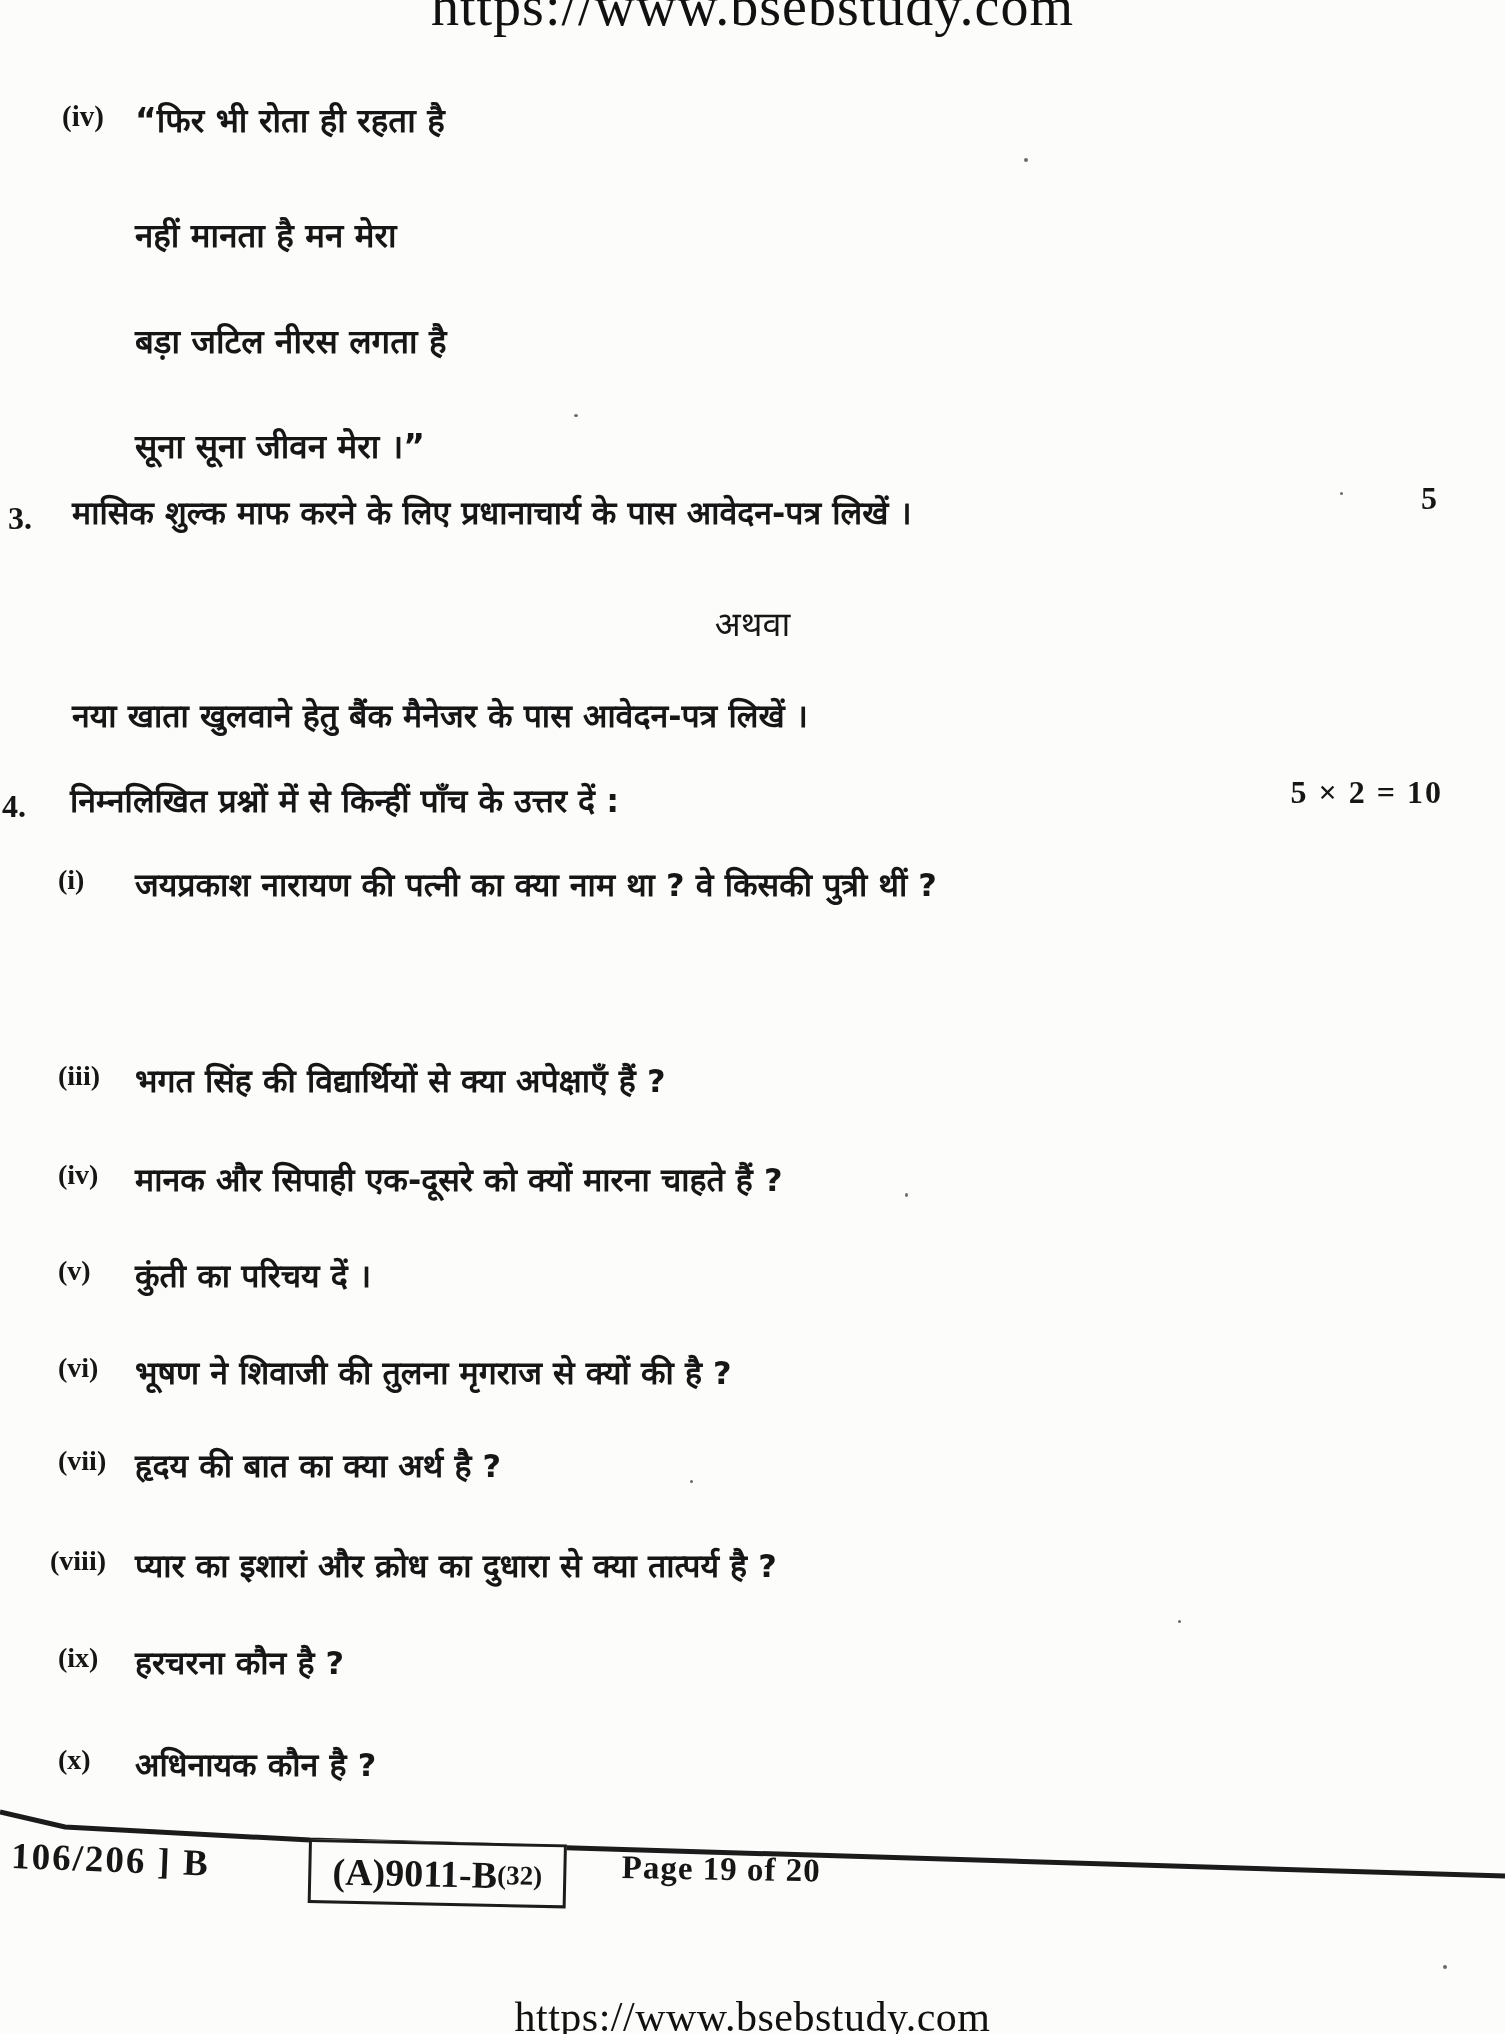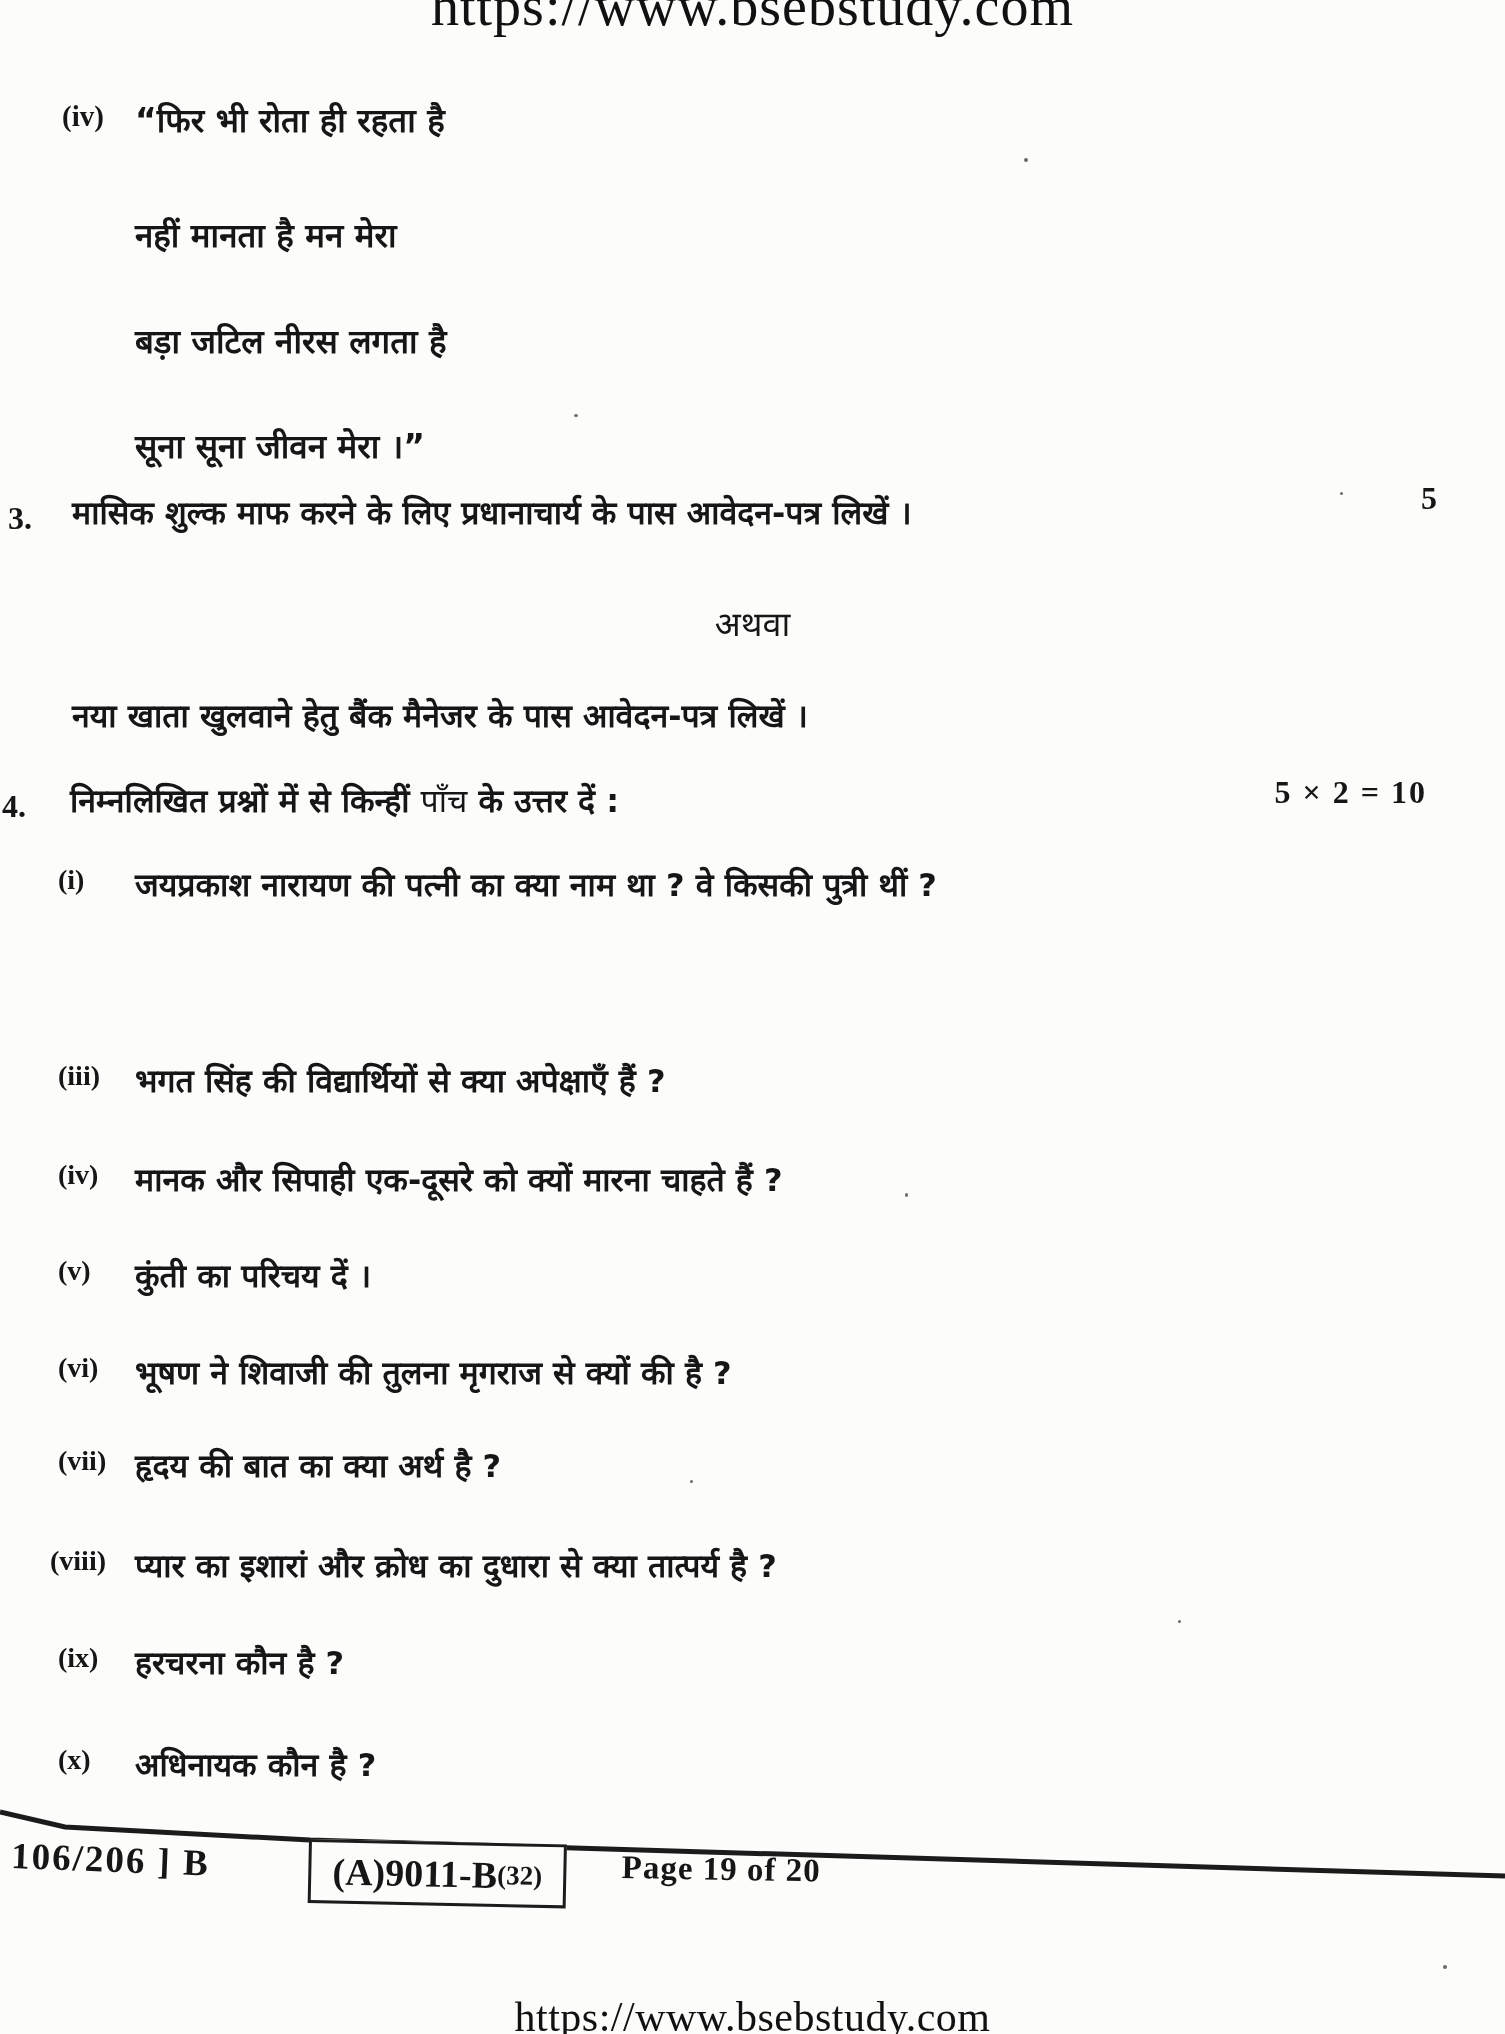"पाँच" .bold-inline { font-weight: 400 -> 700 }
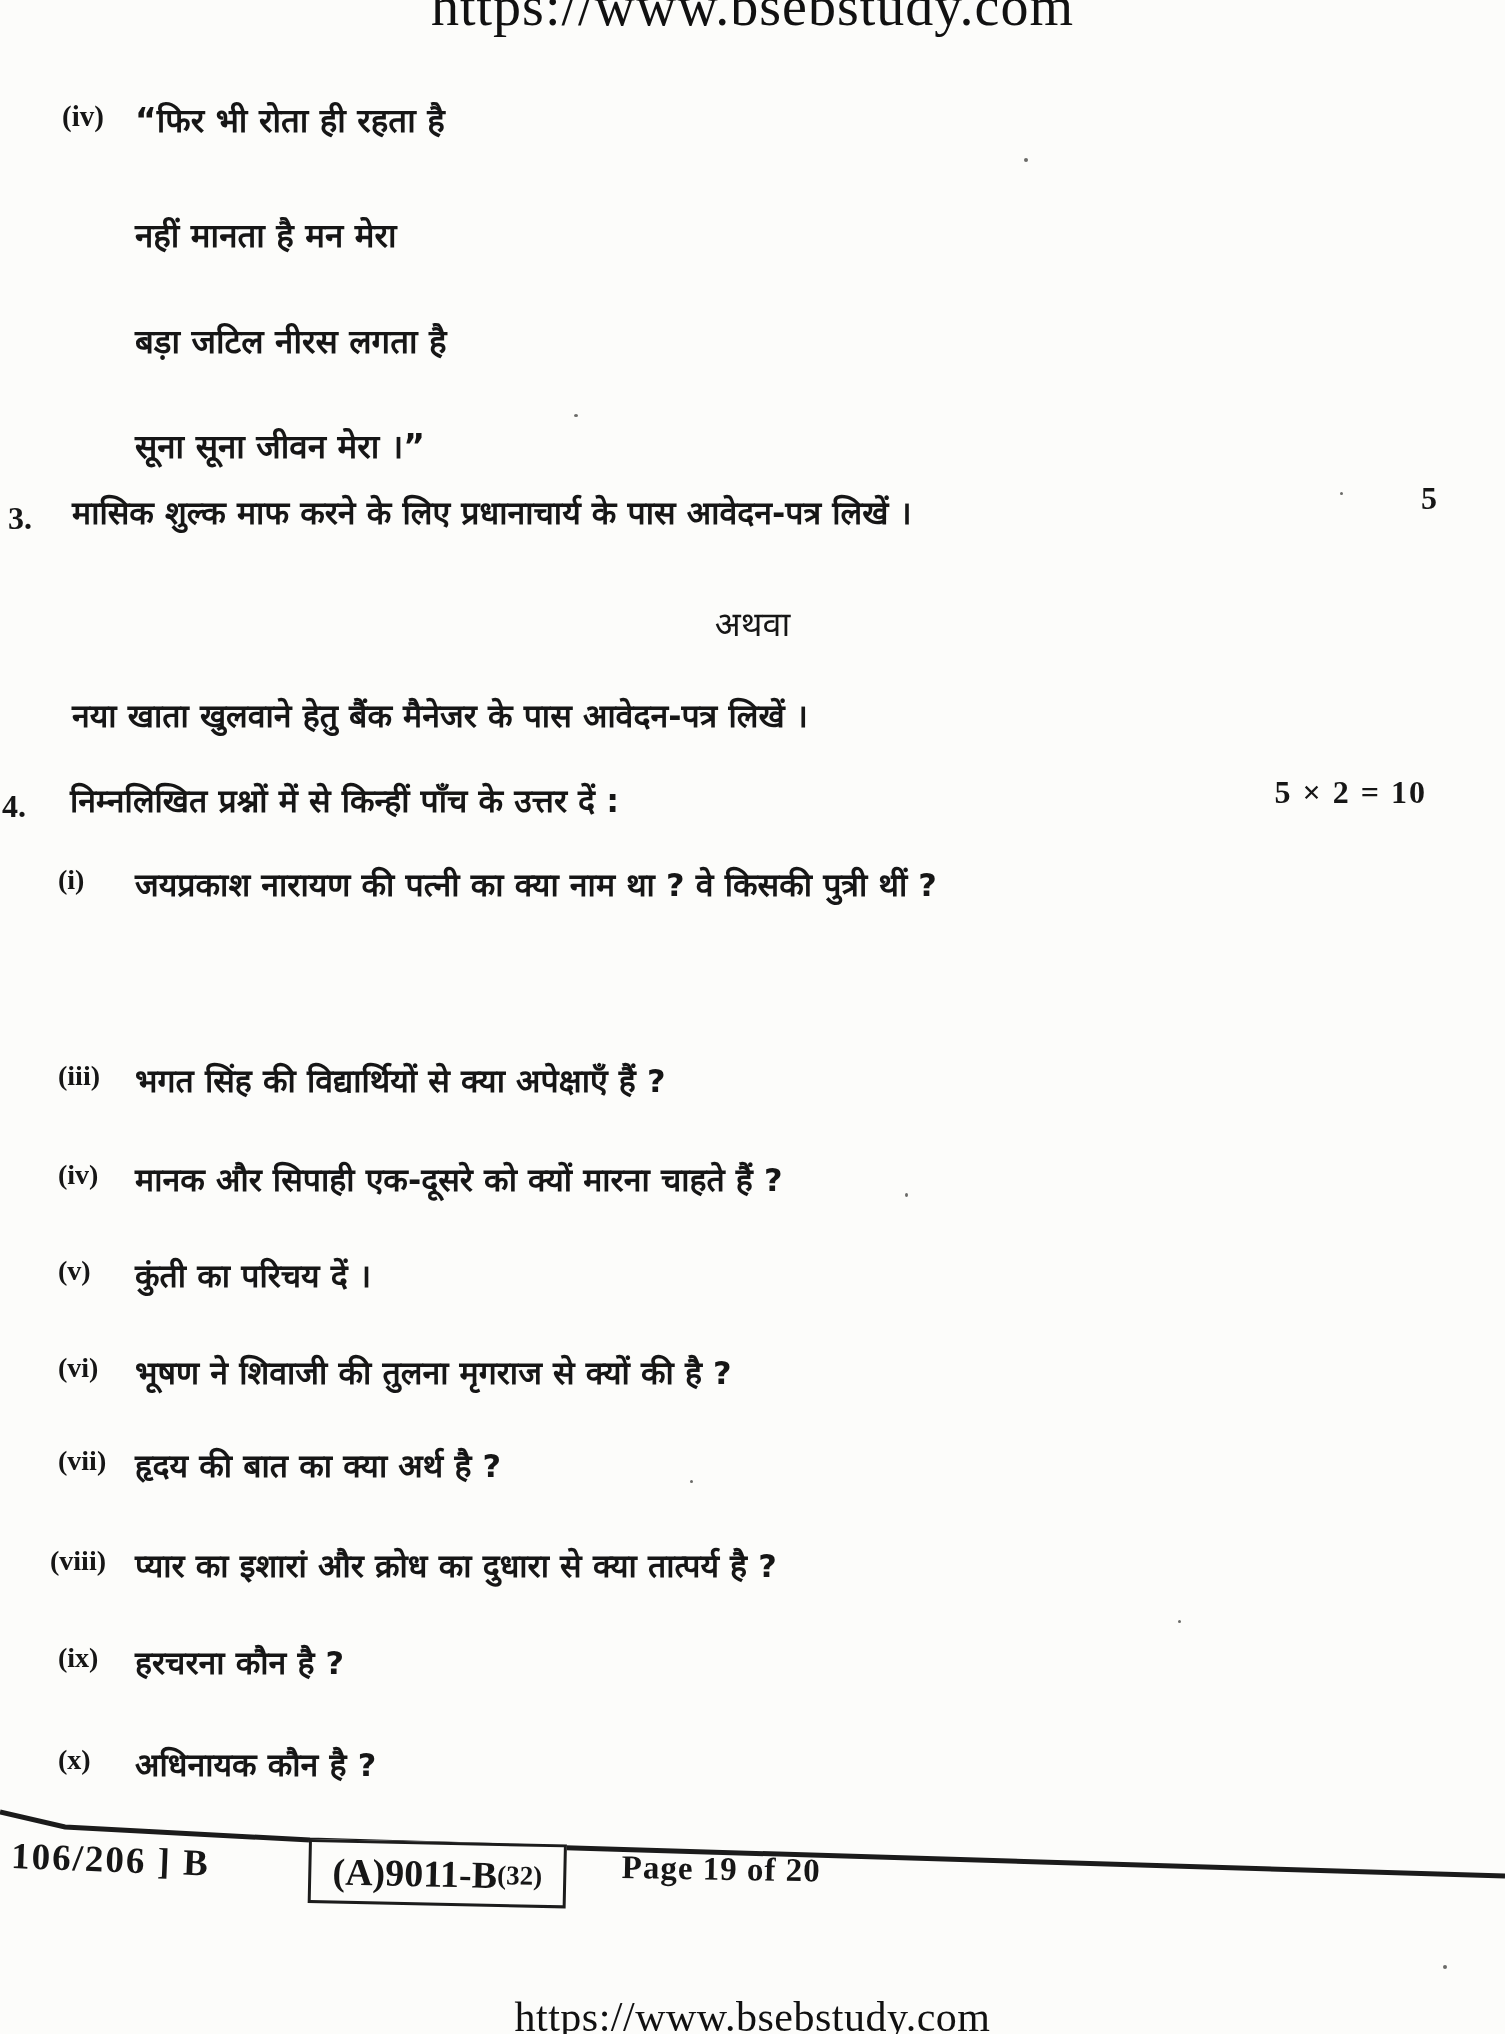"5 × 2 = 10" .marks { right: 78px -> 62px }
